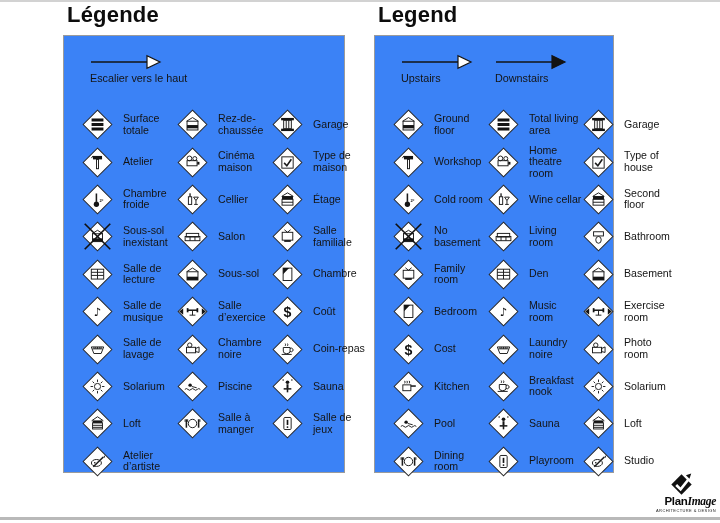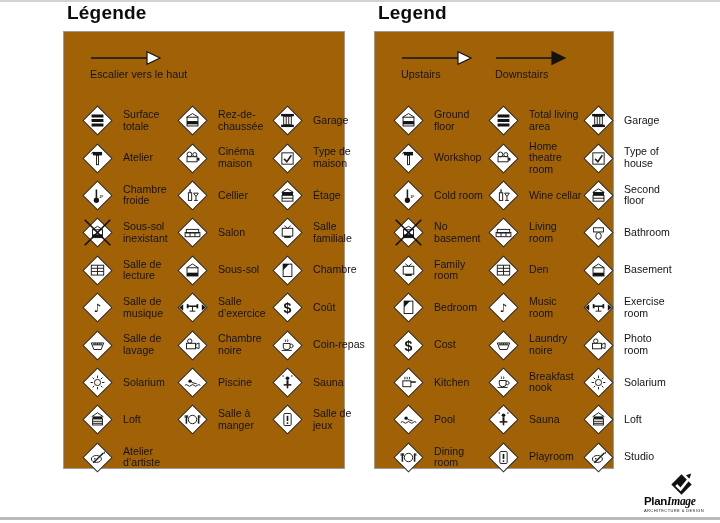"Légende" h1.panel-title { font-size: 19px -> 22px }
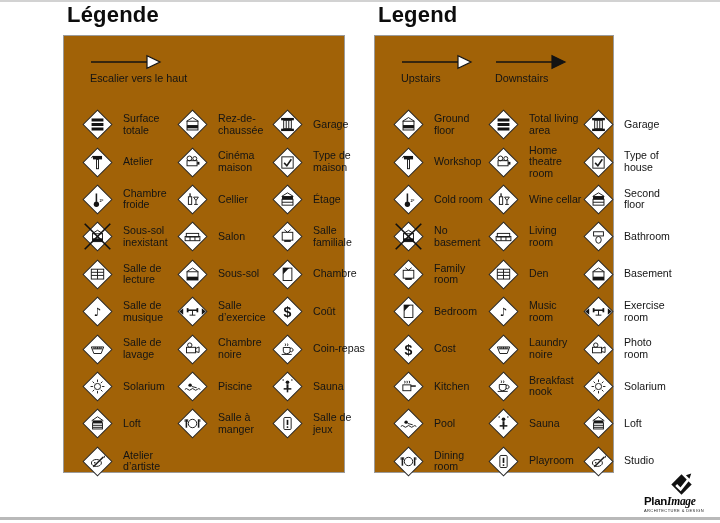"Escalier vers le haut" .panel { background: #a16207 -> #3b82f6 }
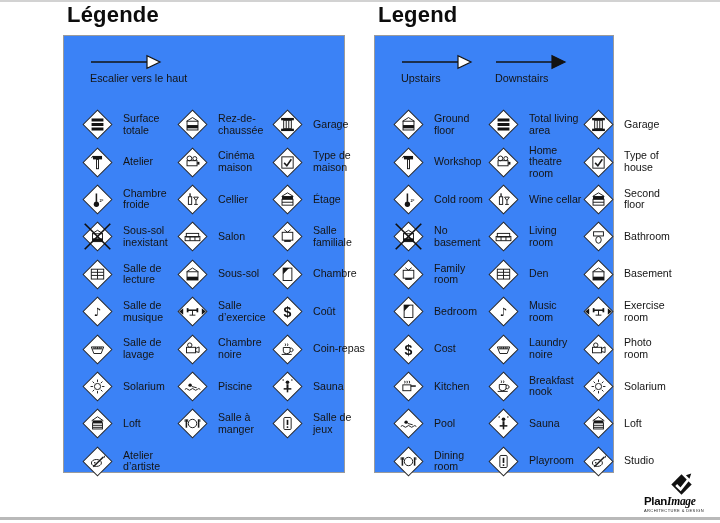"PlanImage" .logo { text-align: left -> right }
